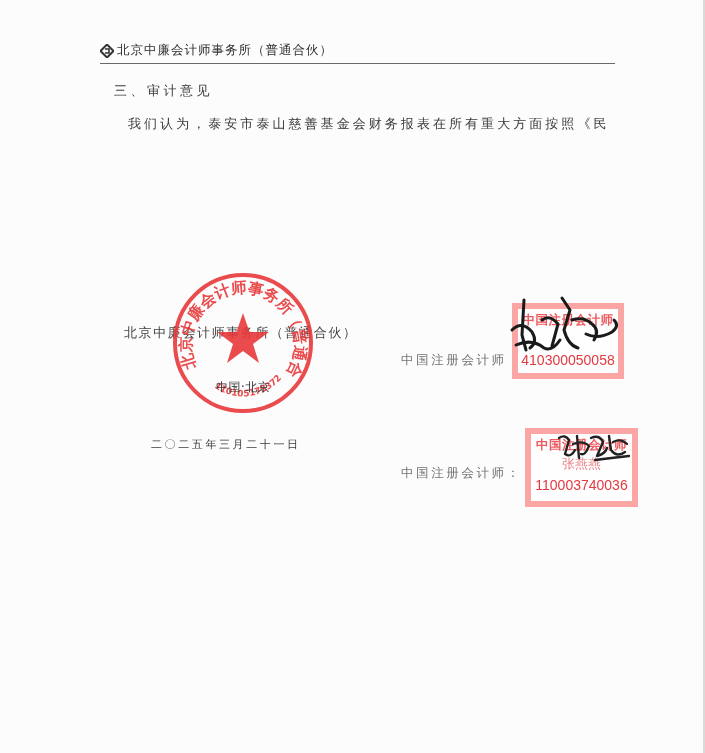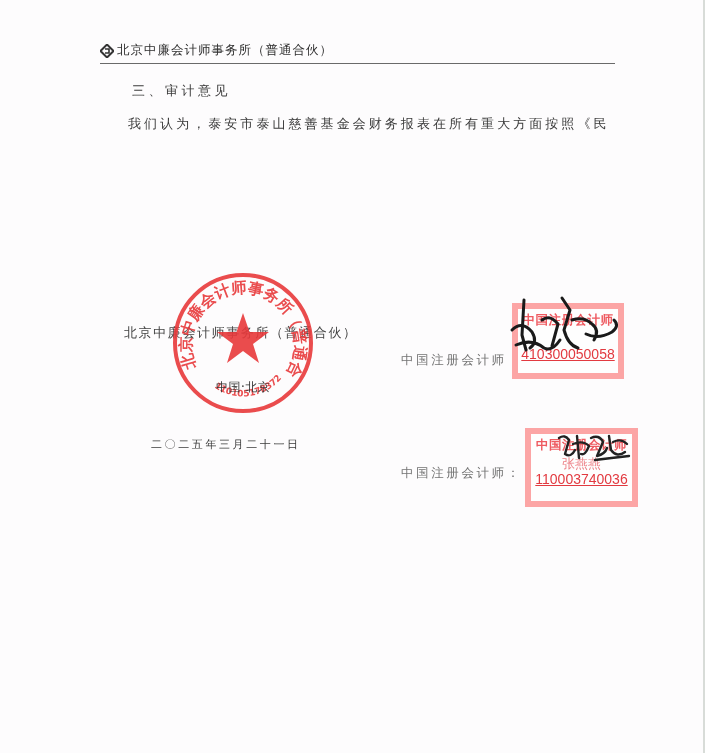"三、审计意见" .section-title { left: 132px -> 114px }
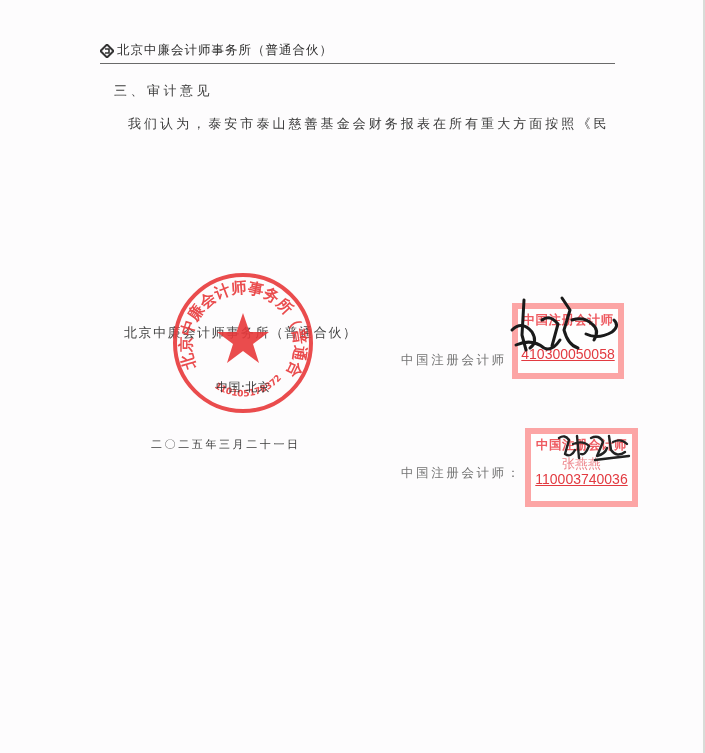"410300050058" .stamp-number { margin-top: 0 -> 6px; text-decoration: underline -> none }
